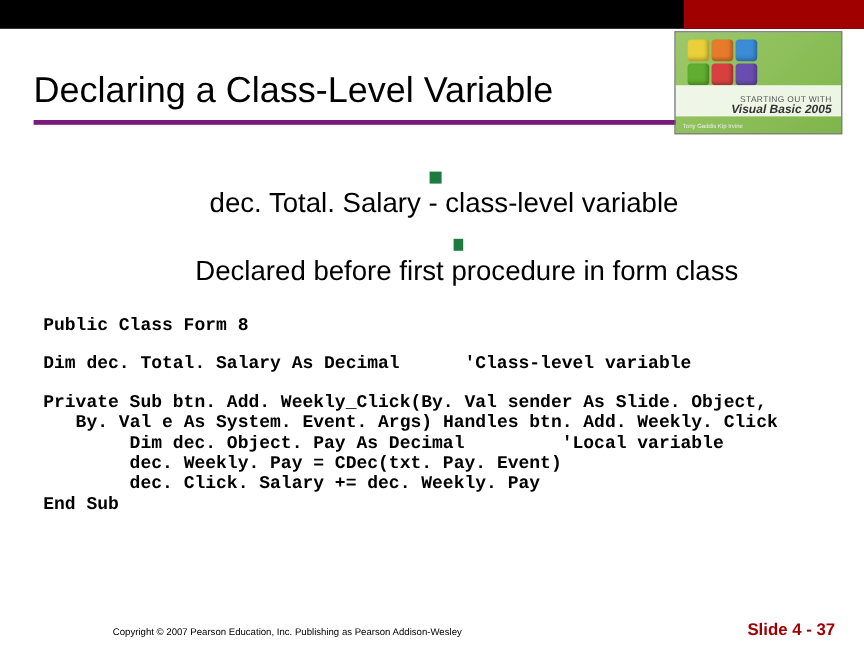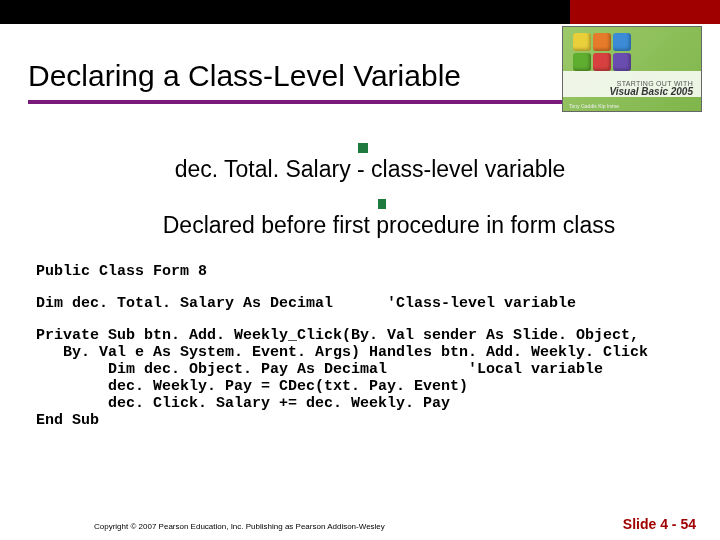"Slide 4 - 54" div.slidenum { text: 54 -> 37 }
